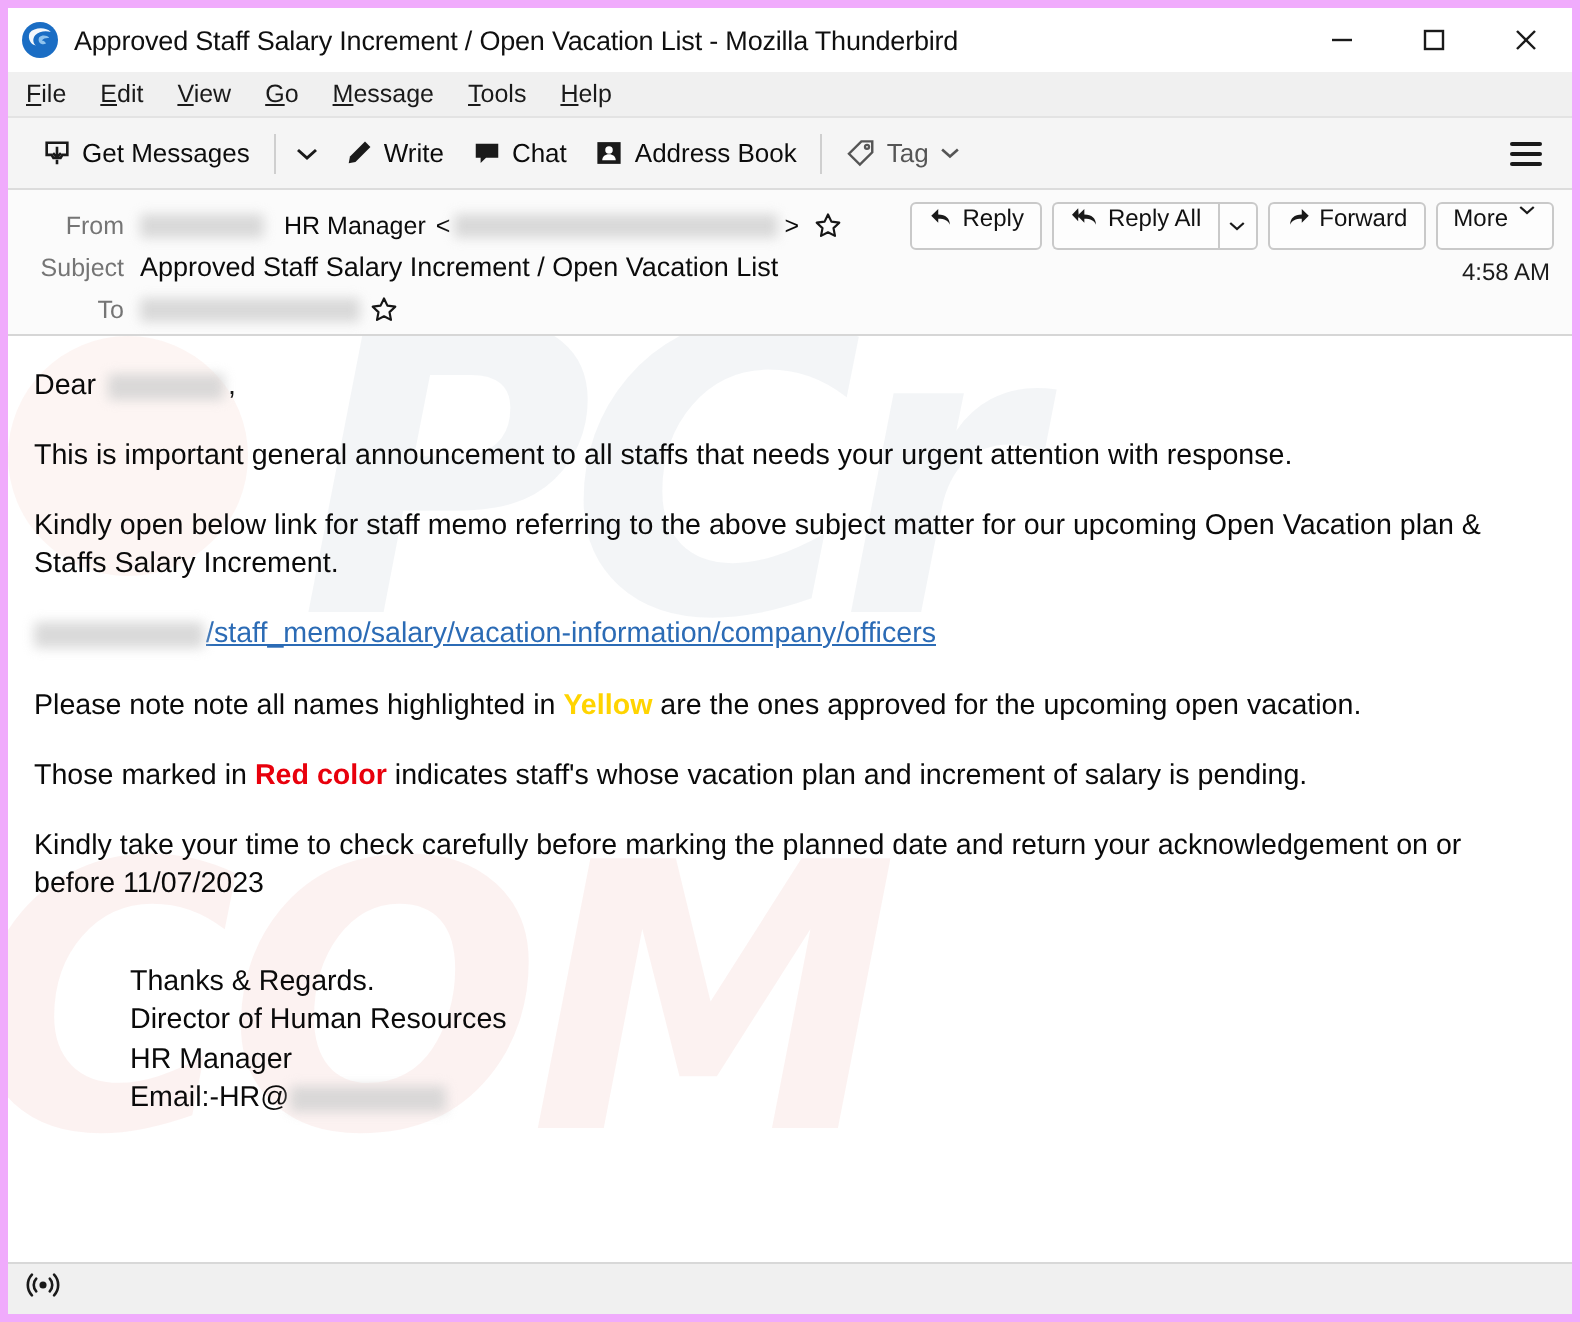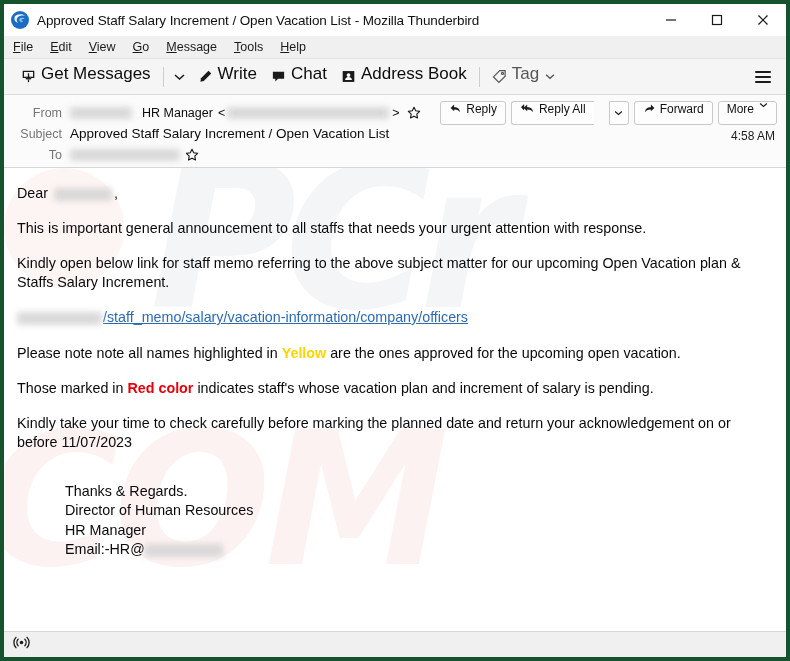"Approved Staff Salary Increment /" #window { background: #14532d -> #f0abfc }
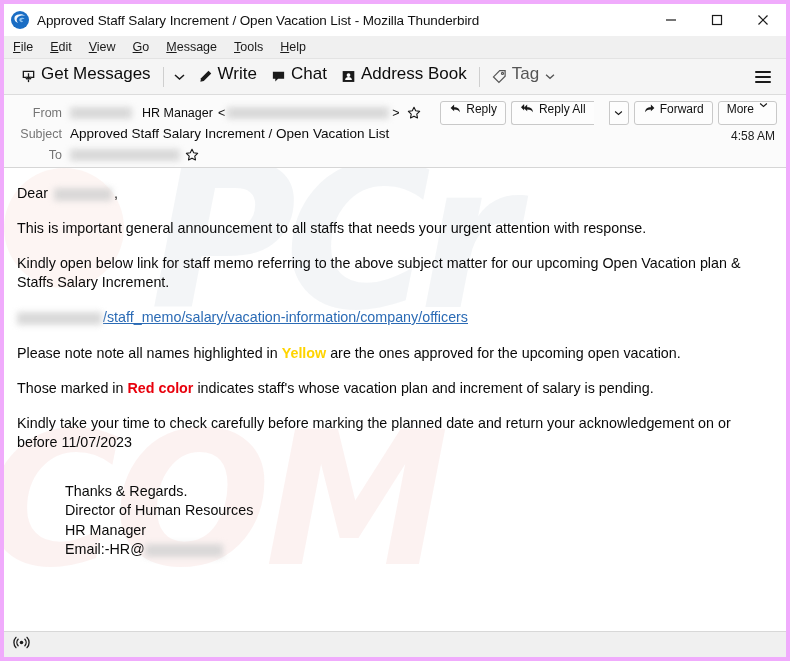"Get Messages" .tb-btn { align-items: none -> center; font-size: 17px -> 13px }
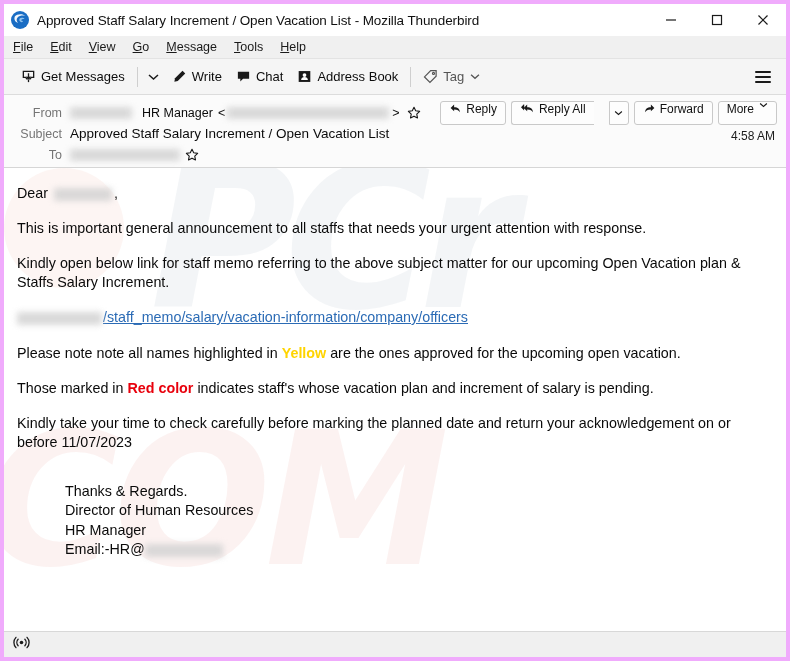"Reply All" .act-group { gap: 15px -> none }
